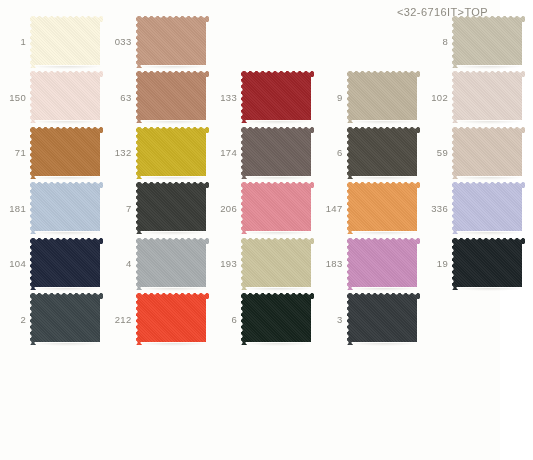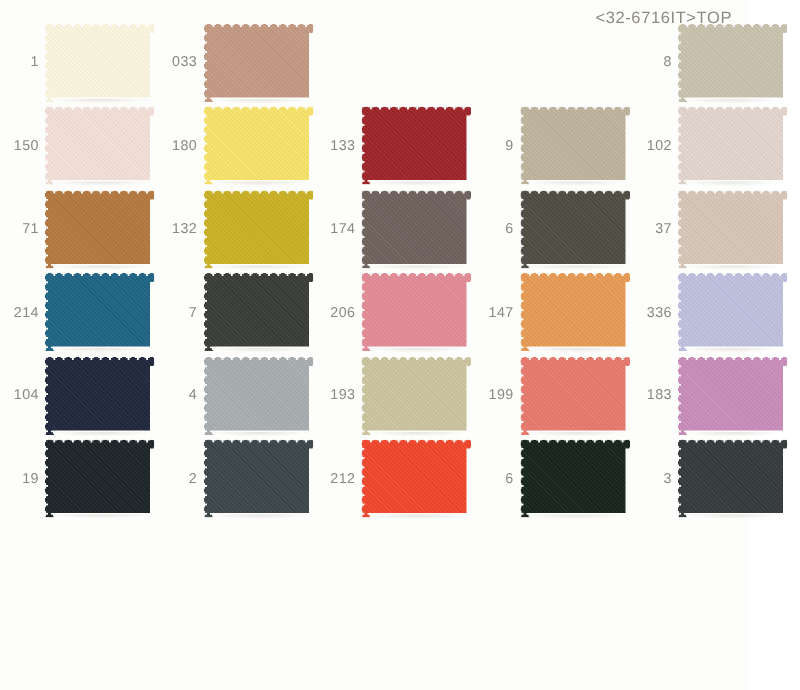"63" div.cell { html: none -> <div> <div>63</div> <div> <div></div> </div> </div> }
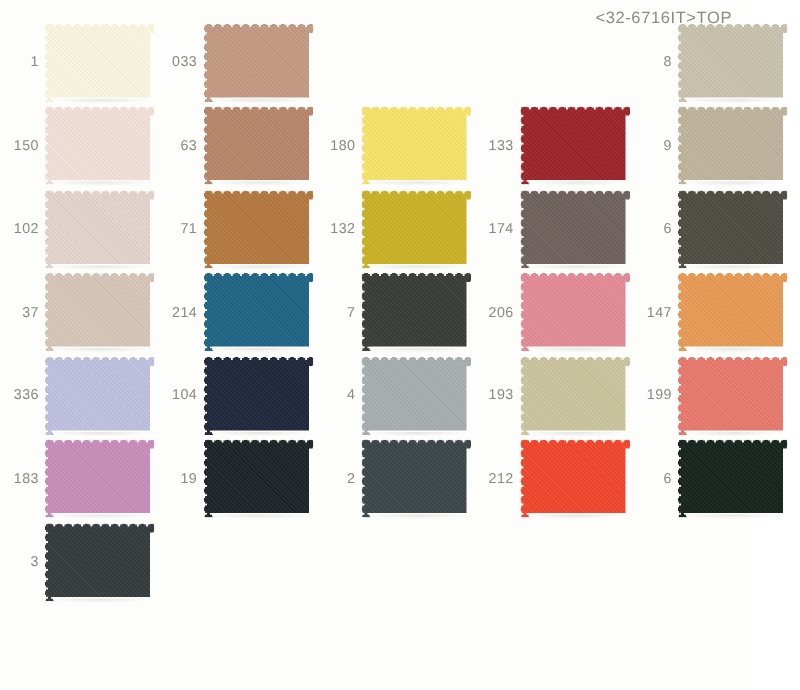"180" div.cell { html: <div> <div>180</div> <div> <div></div> </div> </div> -> none }
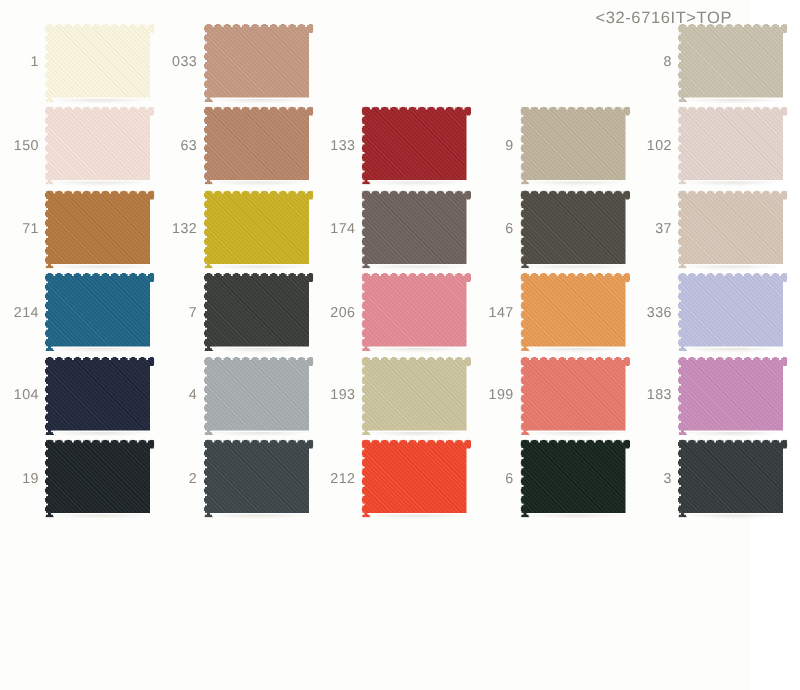"37" div.cell-label { text: 37 -> 59 }
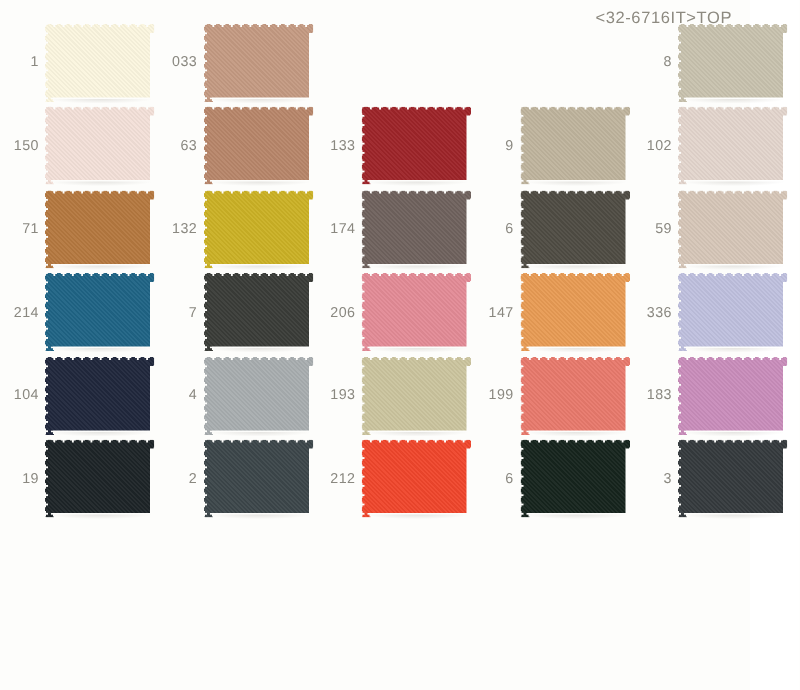"181" div.cell { html: none -> <div> <div>181</div> <div> <div></div> </div> </div> }
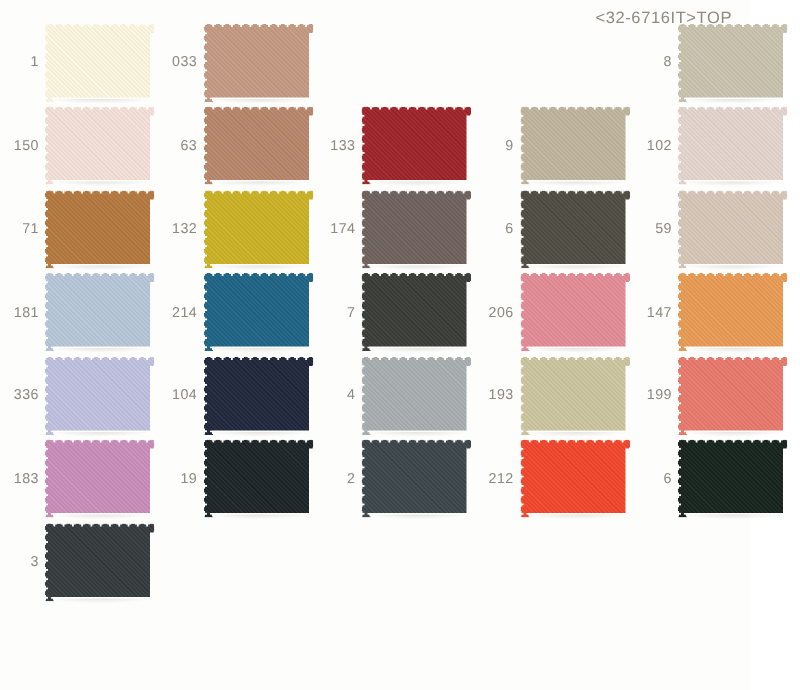"214" div.cell { html: <div> <div>214</div> <div> <div></div> </div> </div> -> none }
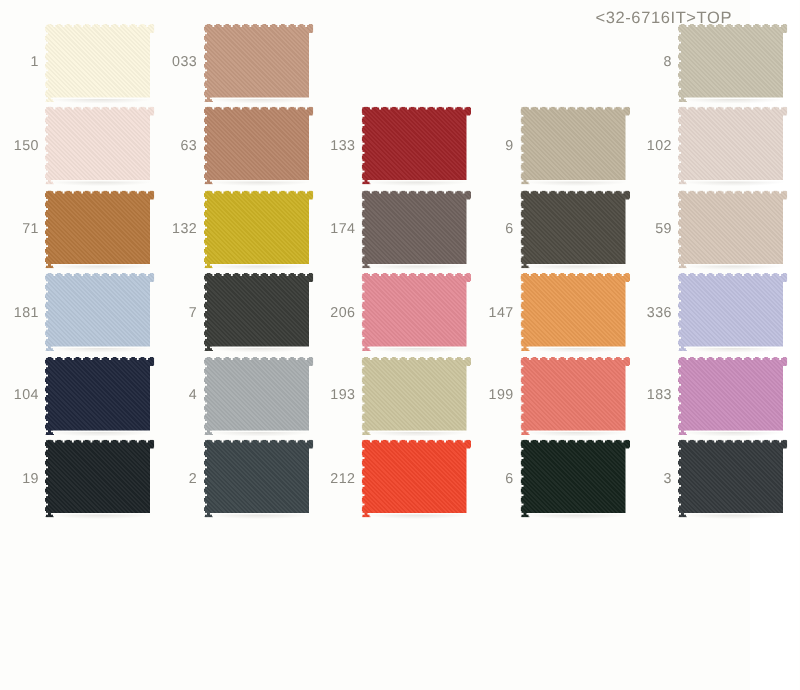"199" div.cell { html: <div> <div>199</div> <div> <div></div> </div> </div> -> none }
